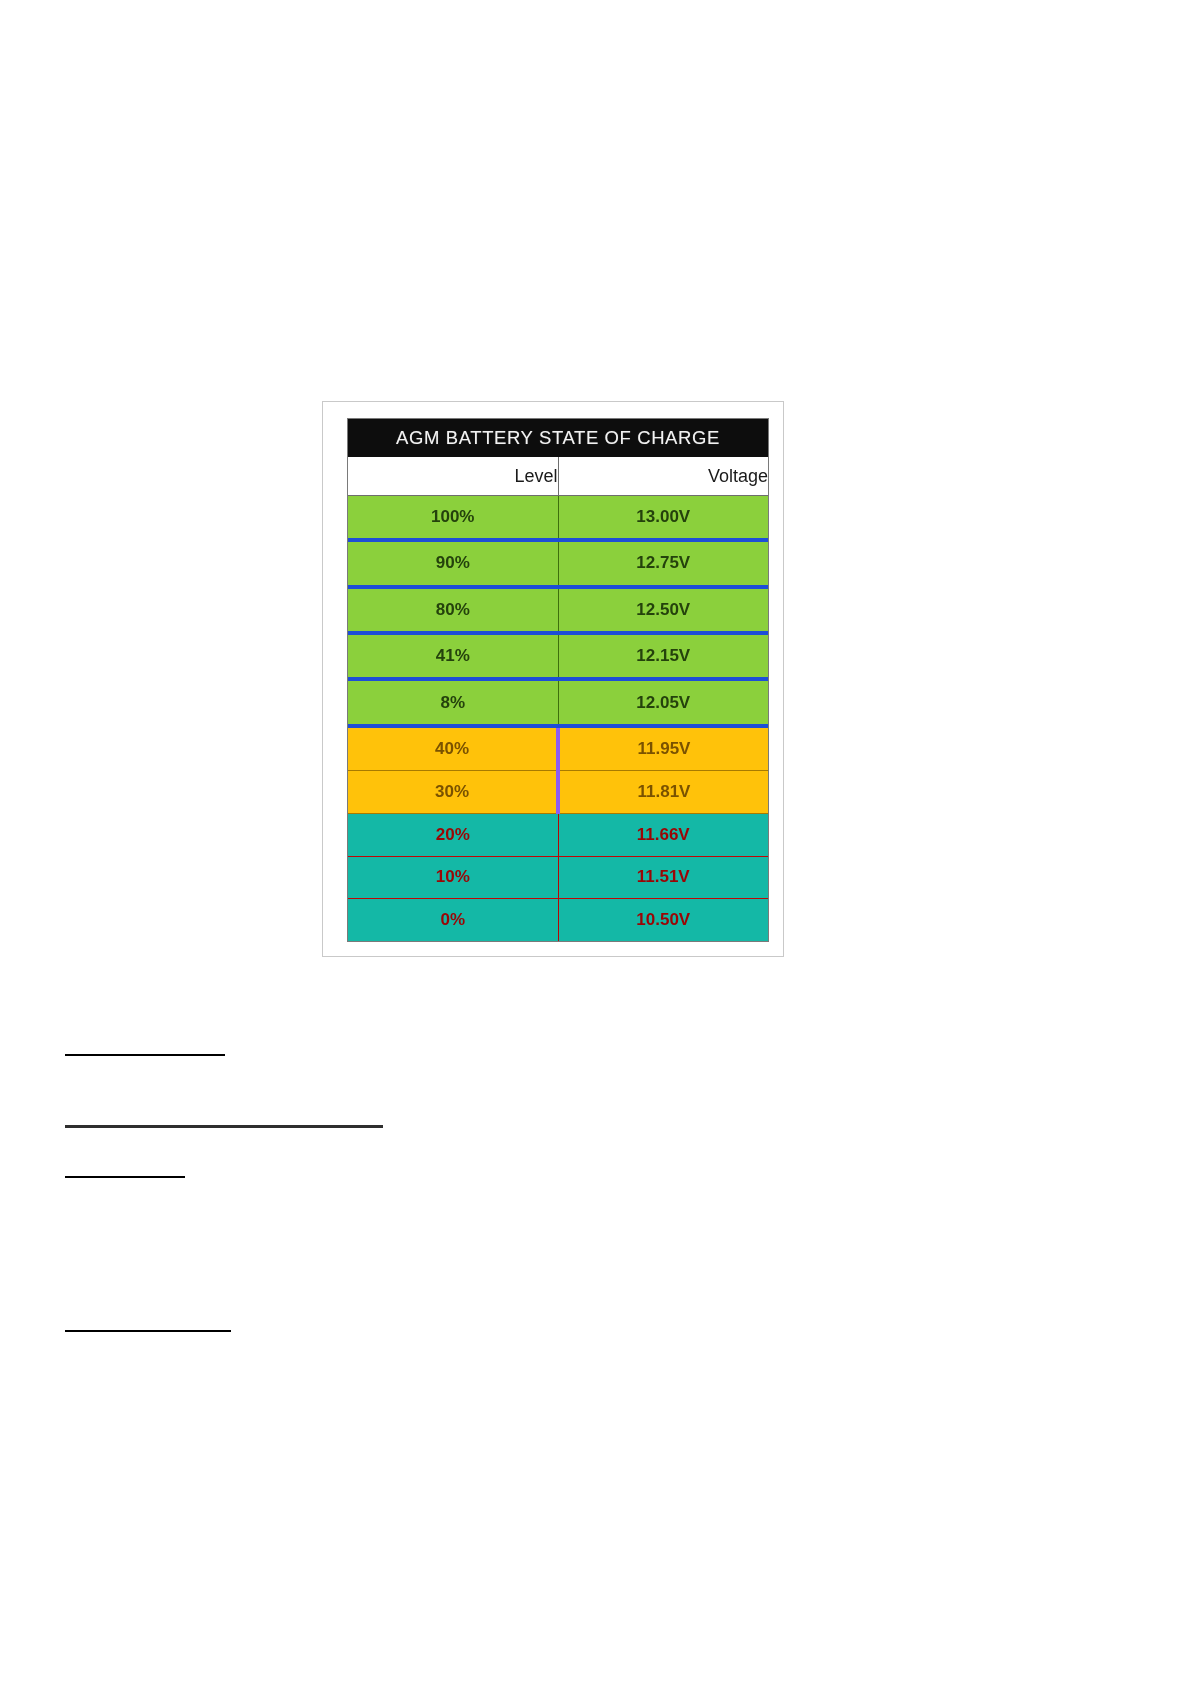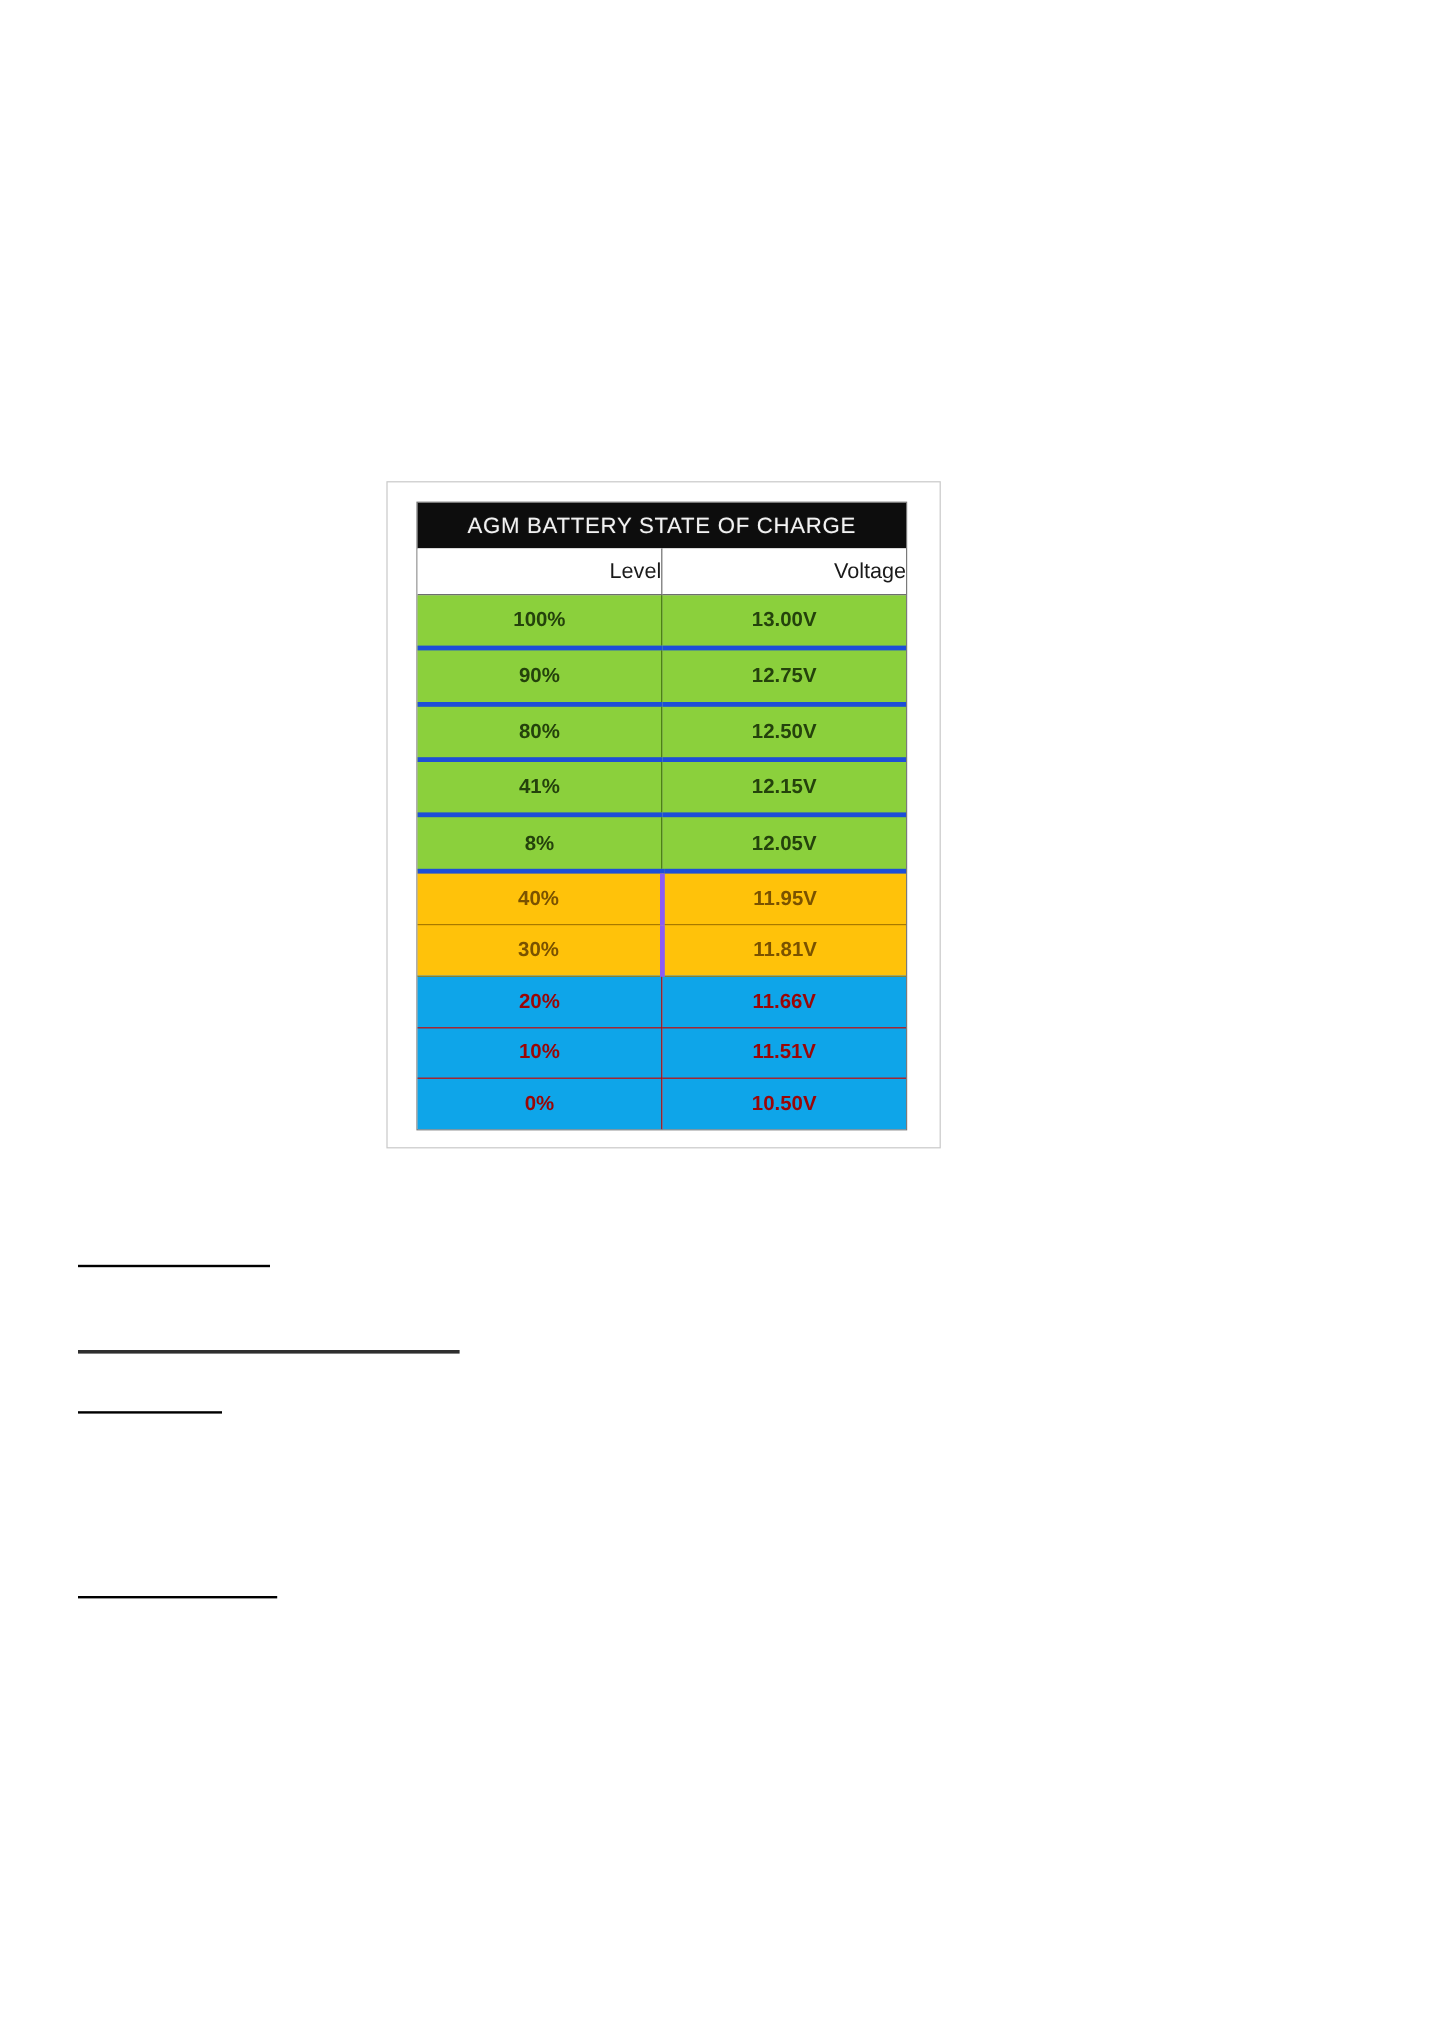"AGM BATTERY STATE OF CHARGE" .figure { padding: 16px 27px 14px 24px -> 16px 14px 14px 24px }
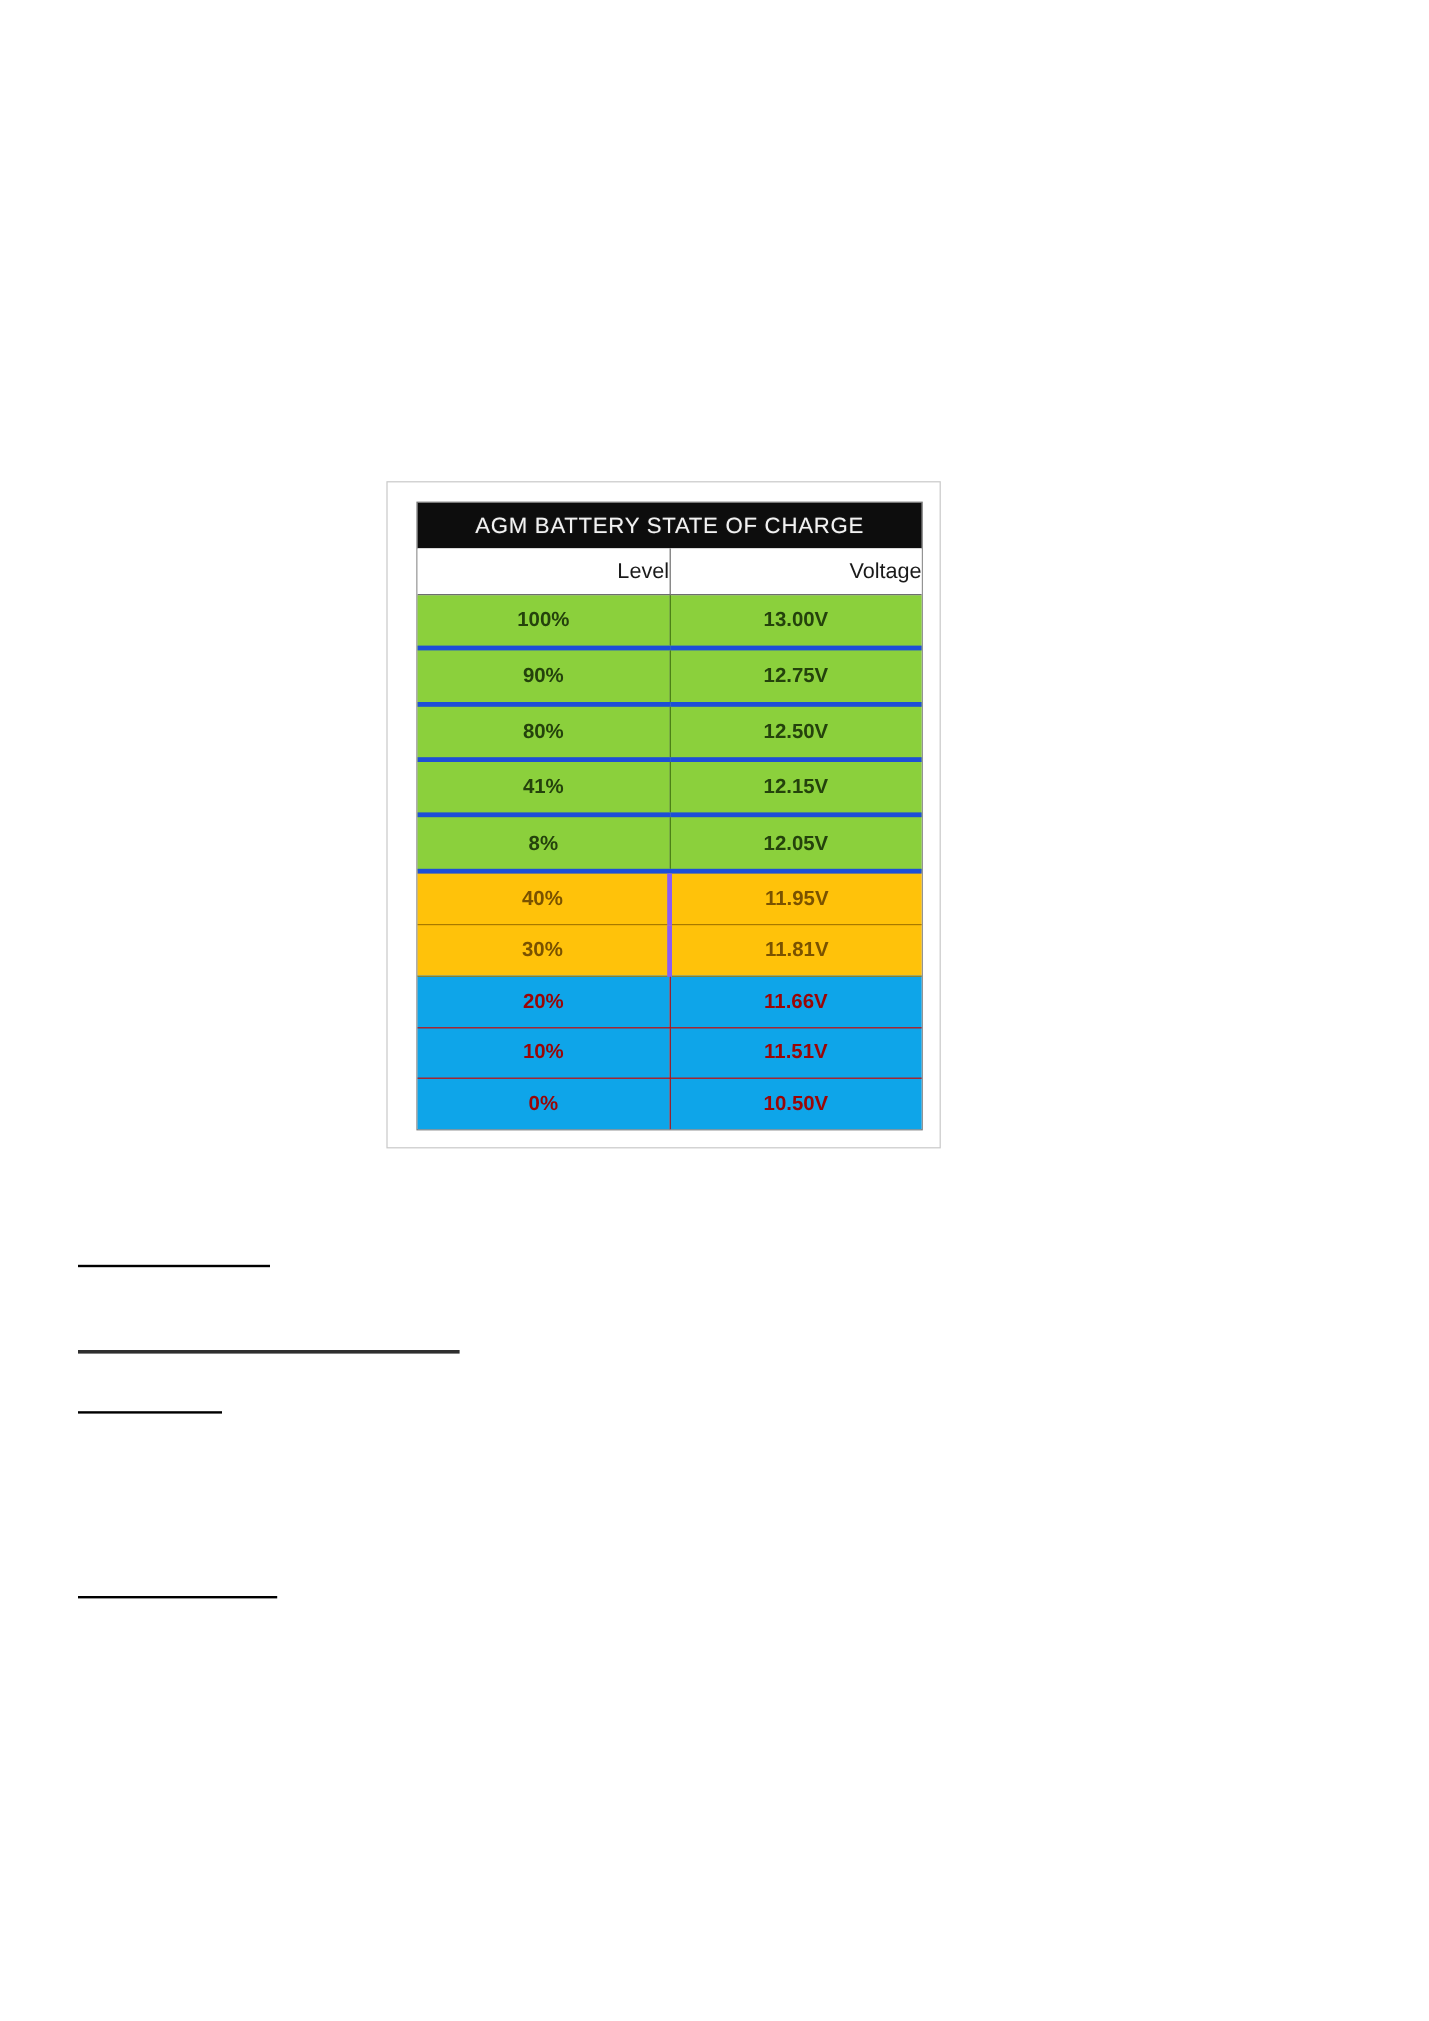"20%" .band-red td { background: #0ea5e9 -> #14b8a6 }
